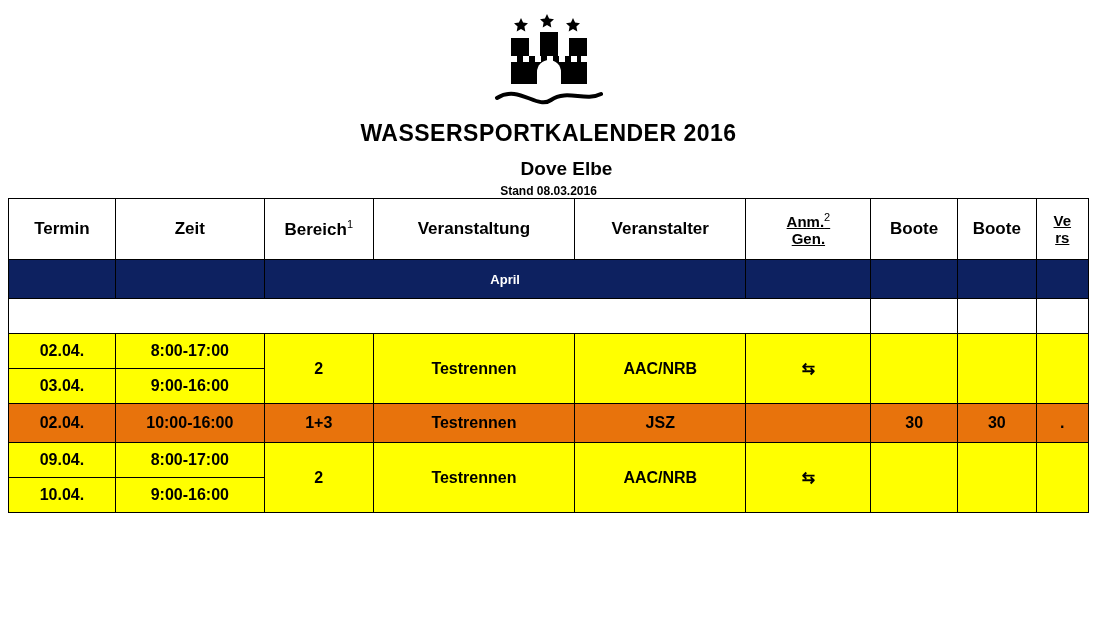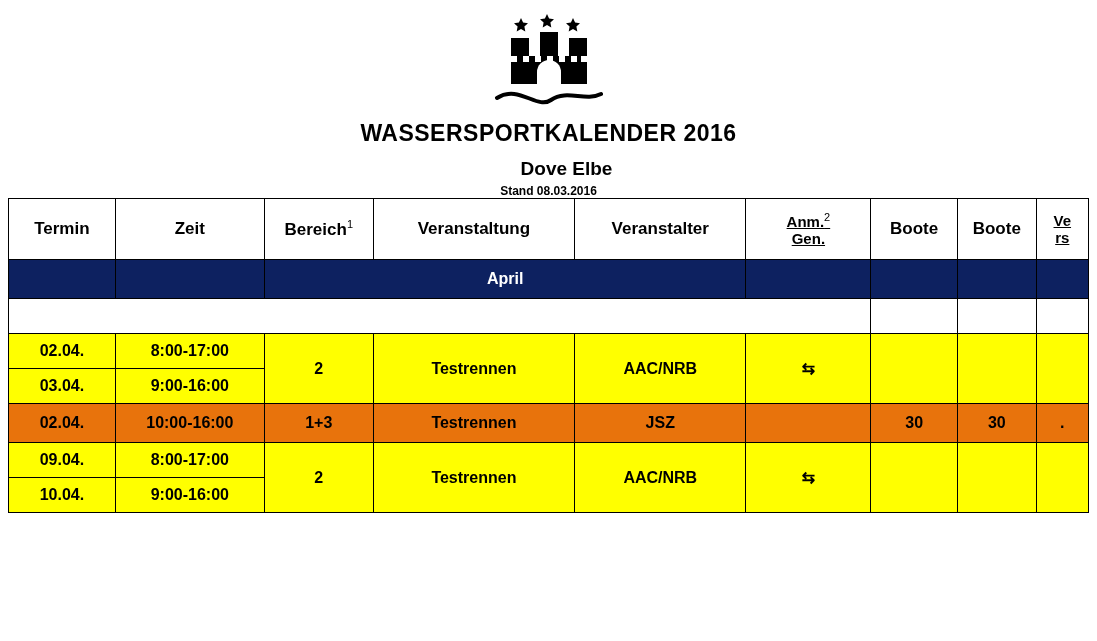"April" tr.month-row td { font-size: 16px -> 13px }
